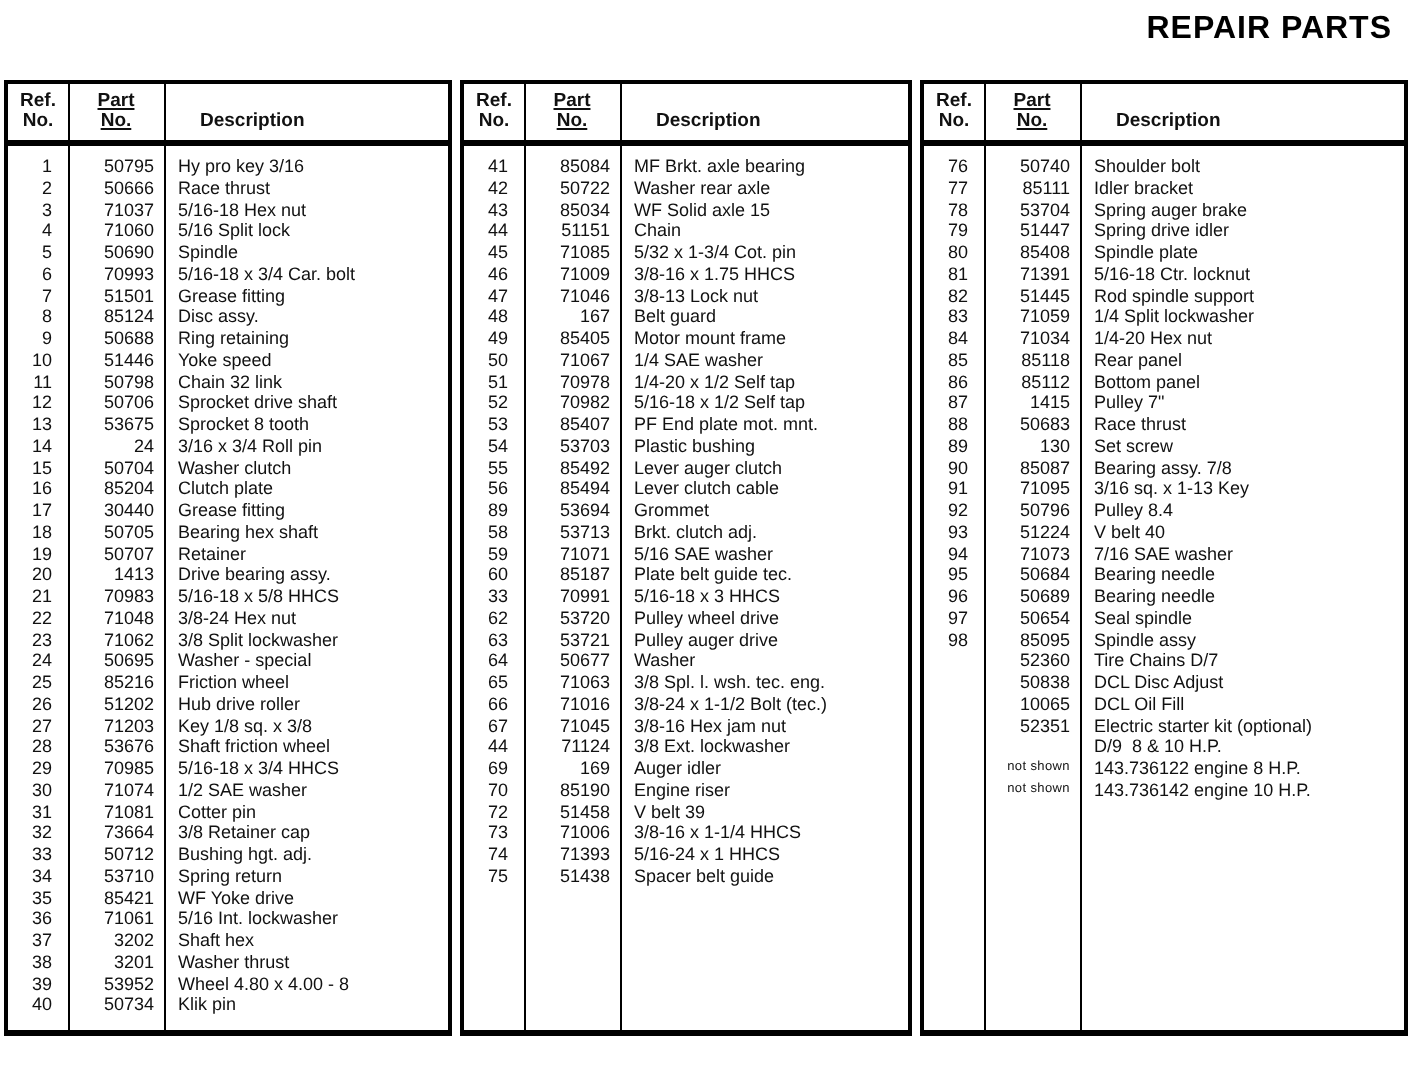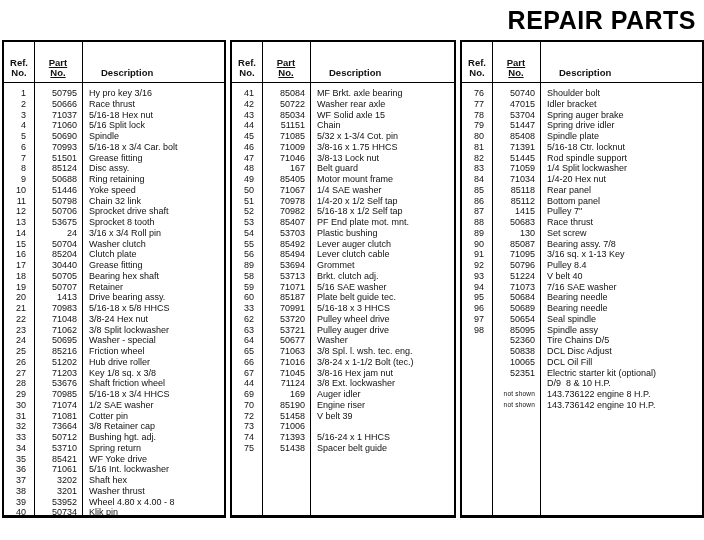"REPAIR PARTS" .page-title { font-size: 25px -> 16px }
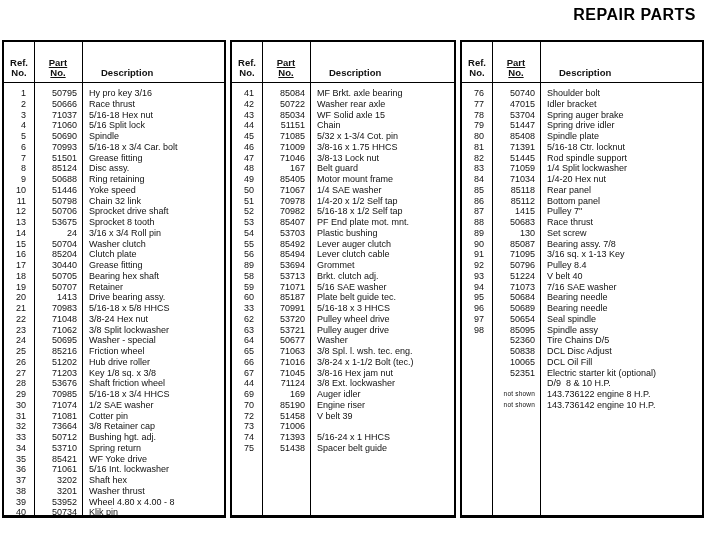"Ref." .thead { border-bottom: 1px solid #000000 -> 3px solid #000000; height: 41px -> 31px }
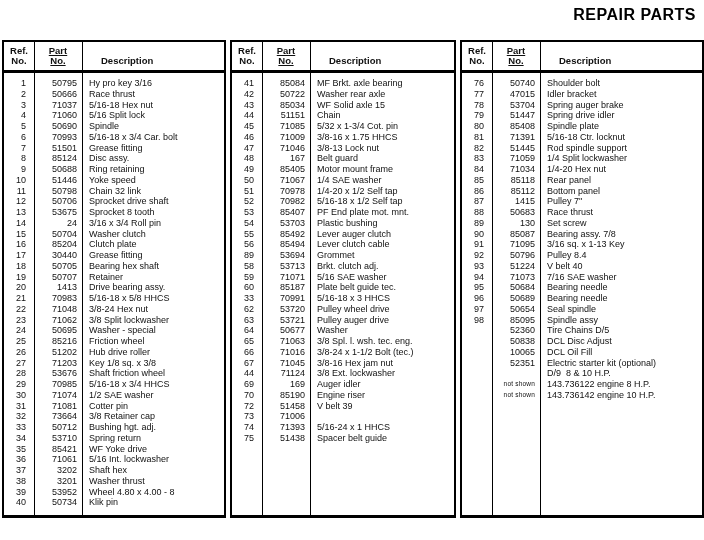"Description" .th.desc { margin-left: 12px -> none; padding-left: 7px -> 18px }
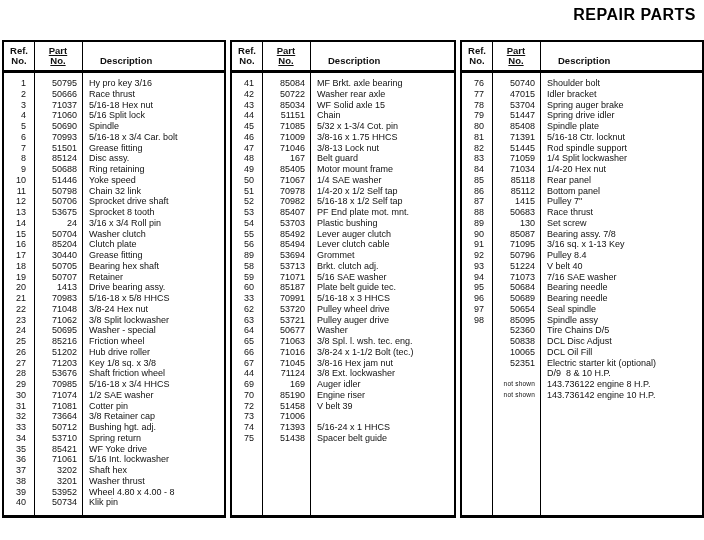"47015" div.cell { text: 47015 -> 85111 }
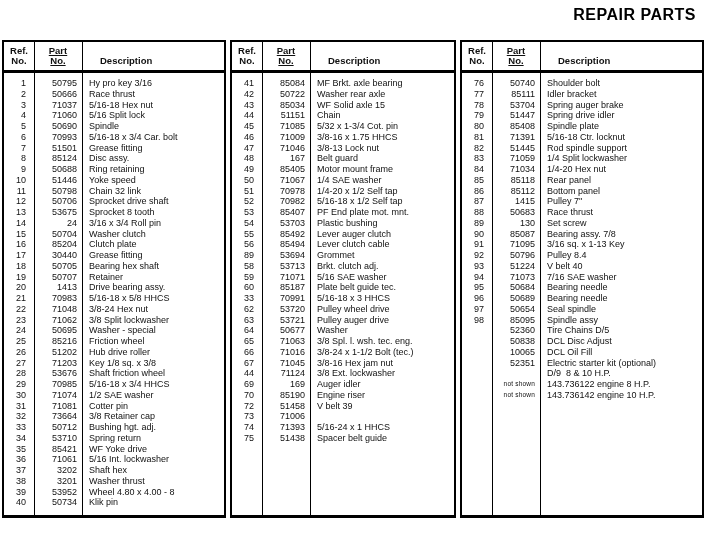"Tire Chains D/5" div.cell { text: D/5 -> D/7 }
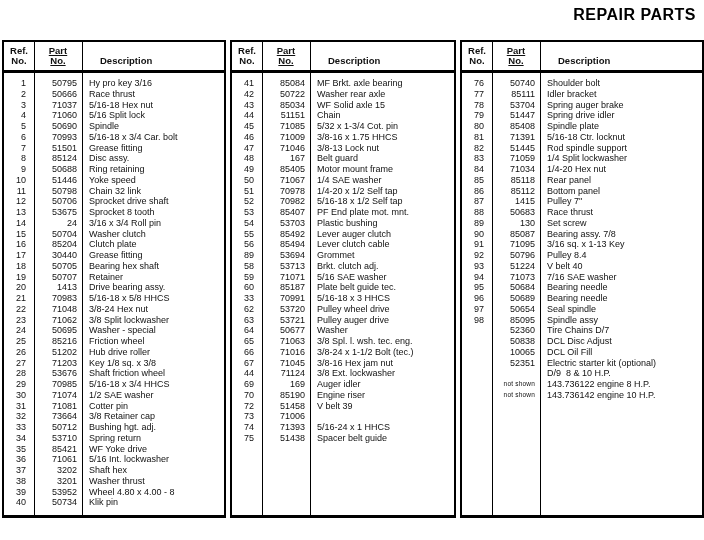"3/8-16 x 1-1/4 HHCS" div.cell { html: none -> <div>3/8-16 x 1-1/4 HHCS</div> }
